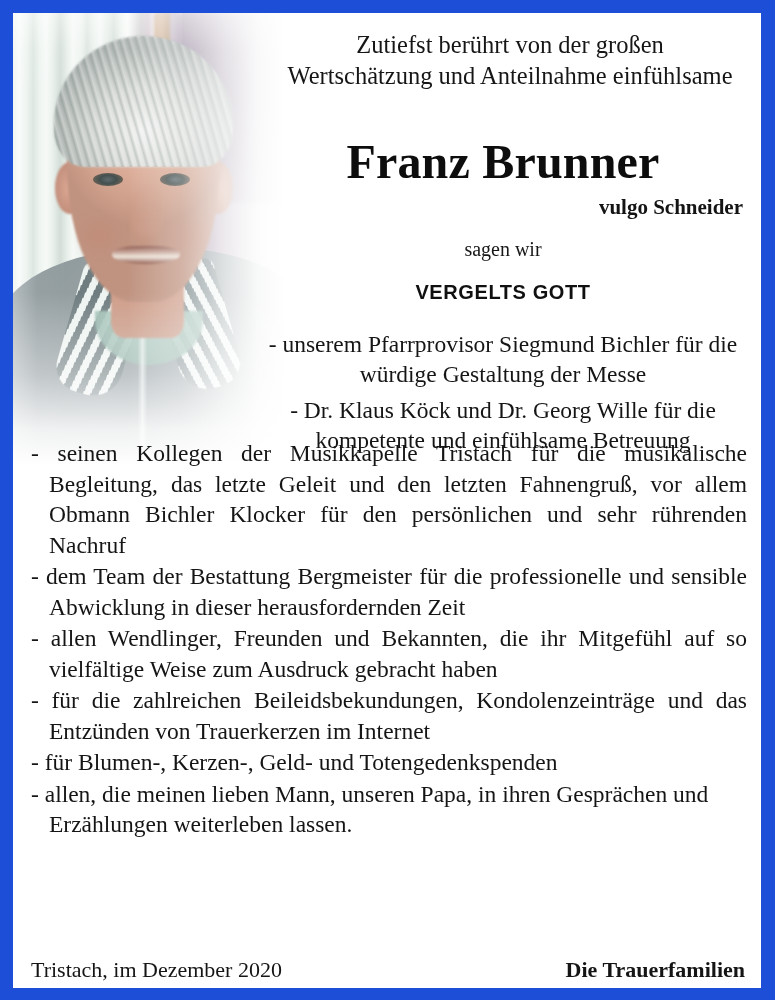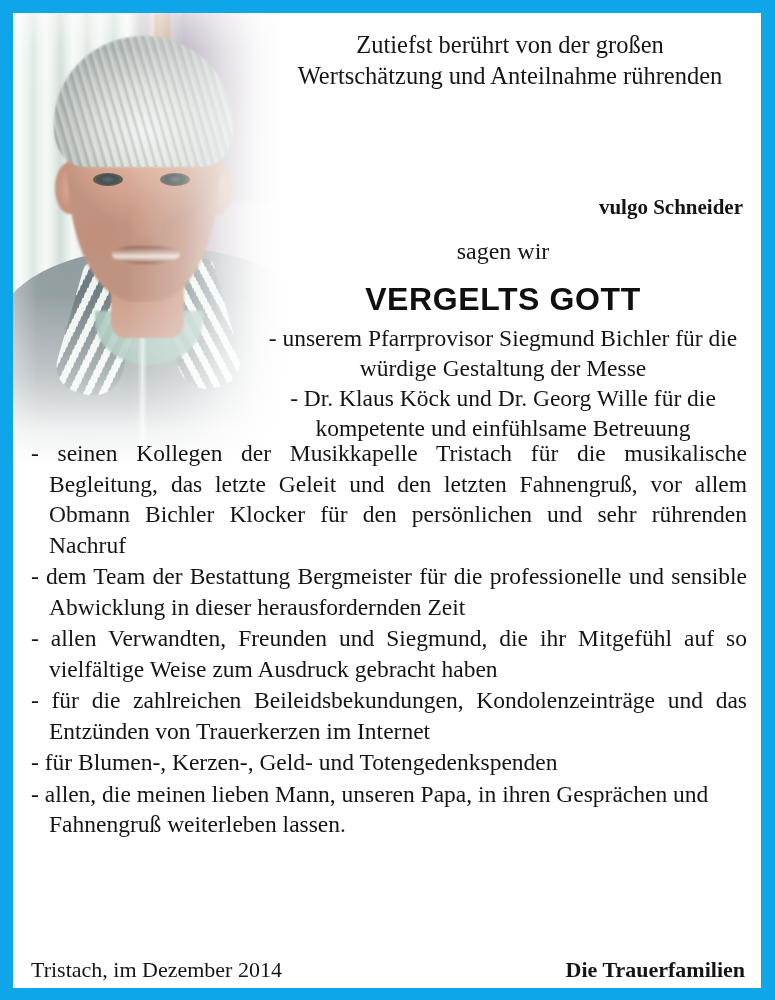"Zutiefst berührt von der großen" .notice { background: #0ea5e9 -> #1d4ed8 }
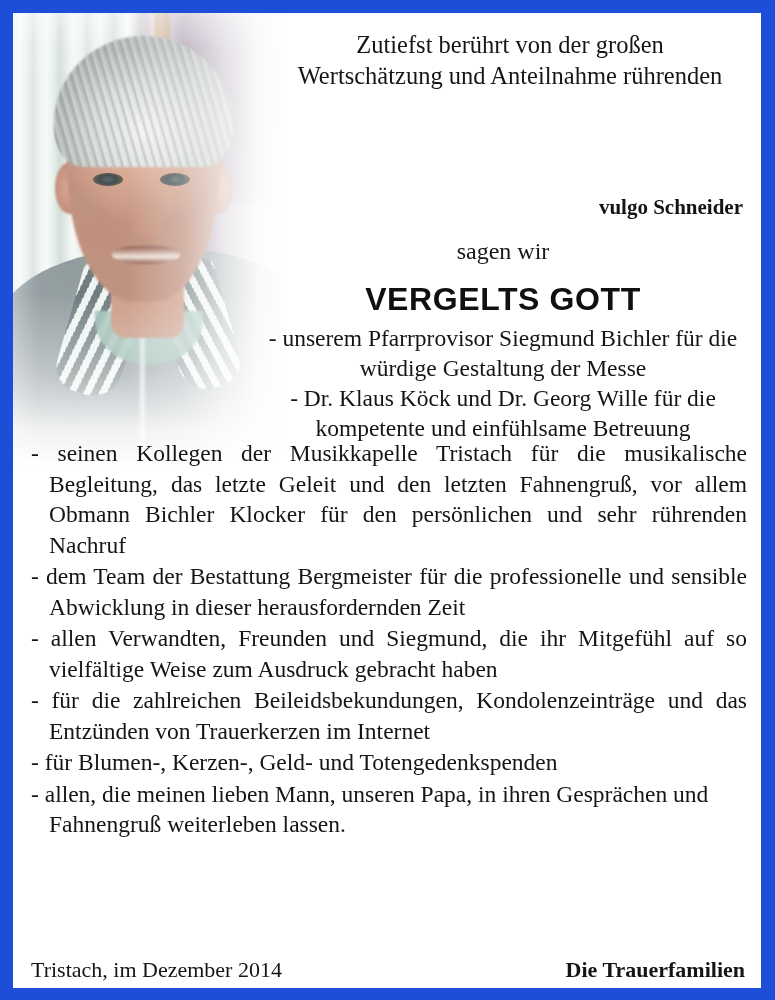"Wertschätzung und Anteilnahme rührenden" div { text: rührenden -> einfühlsame }
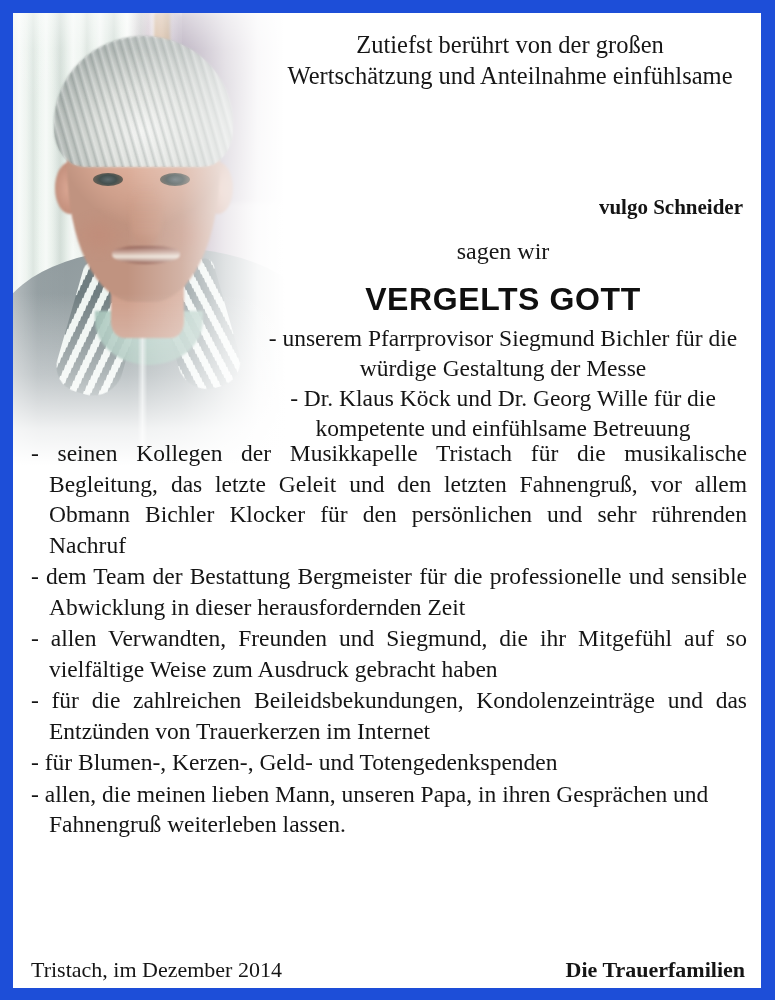"Franz Brunner" div.name { html: none -> <div>Franz Brunner</div> }
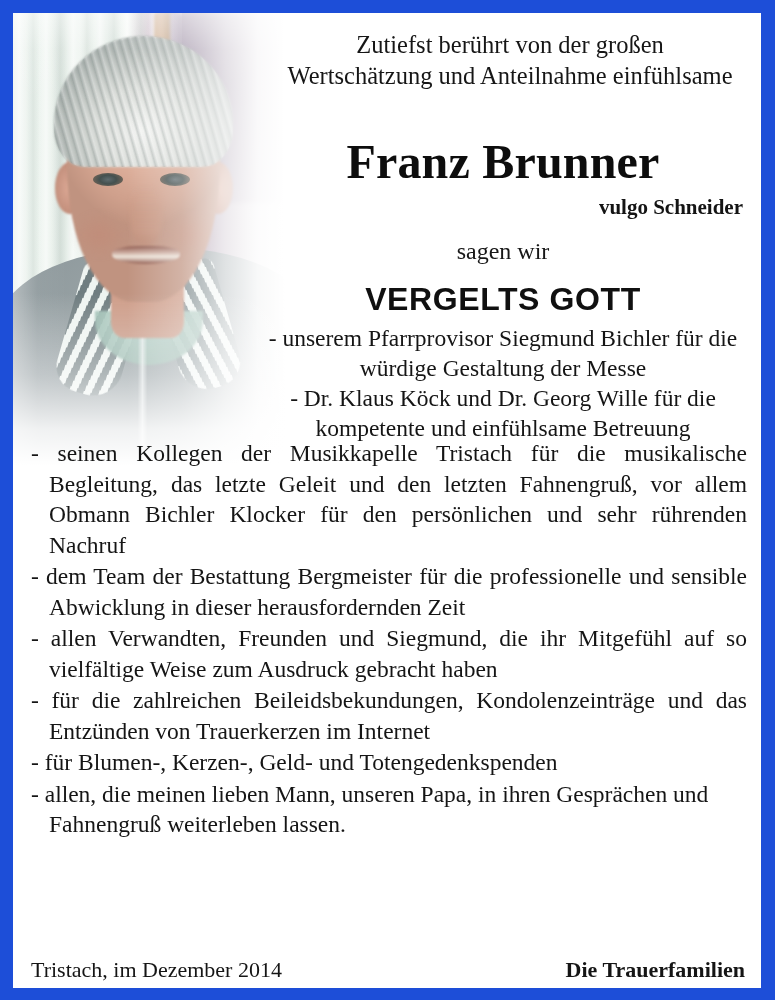"sagen wir" .sagen { font-size: 24px -> 20px }
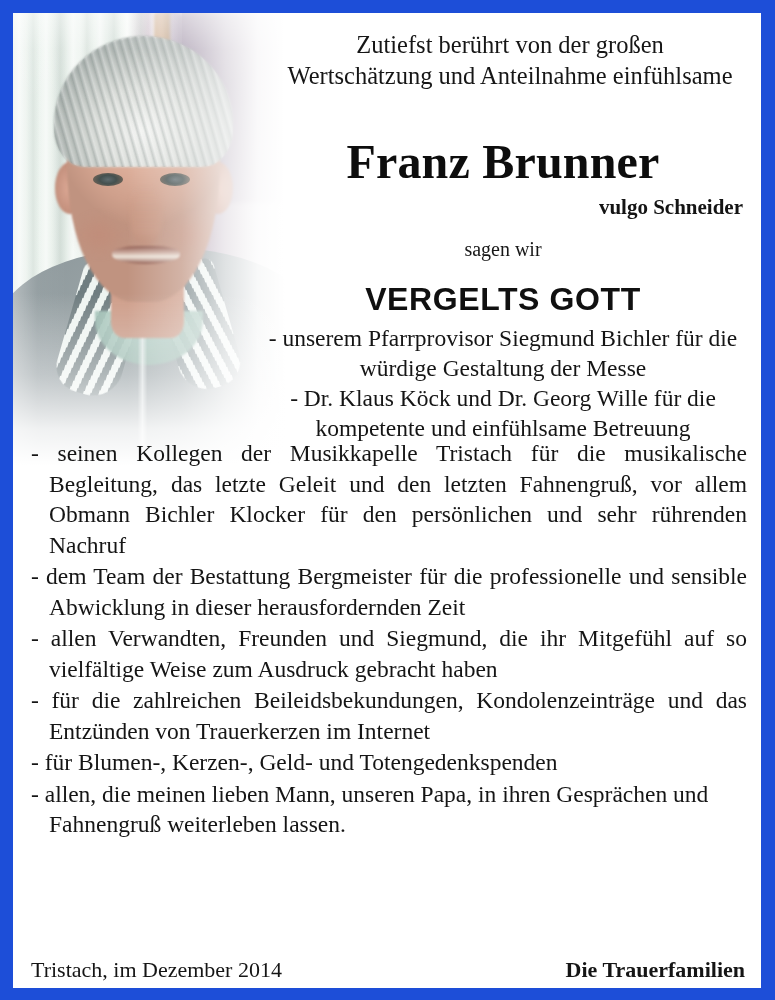"VERGELTS GOTT" .vergelts { font-size: 32px -> 20px }
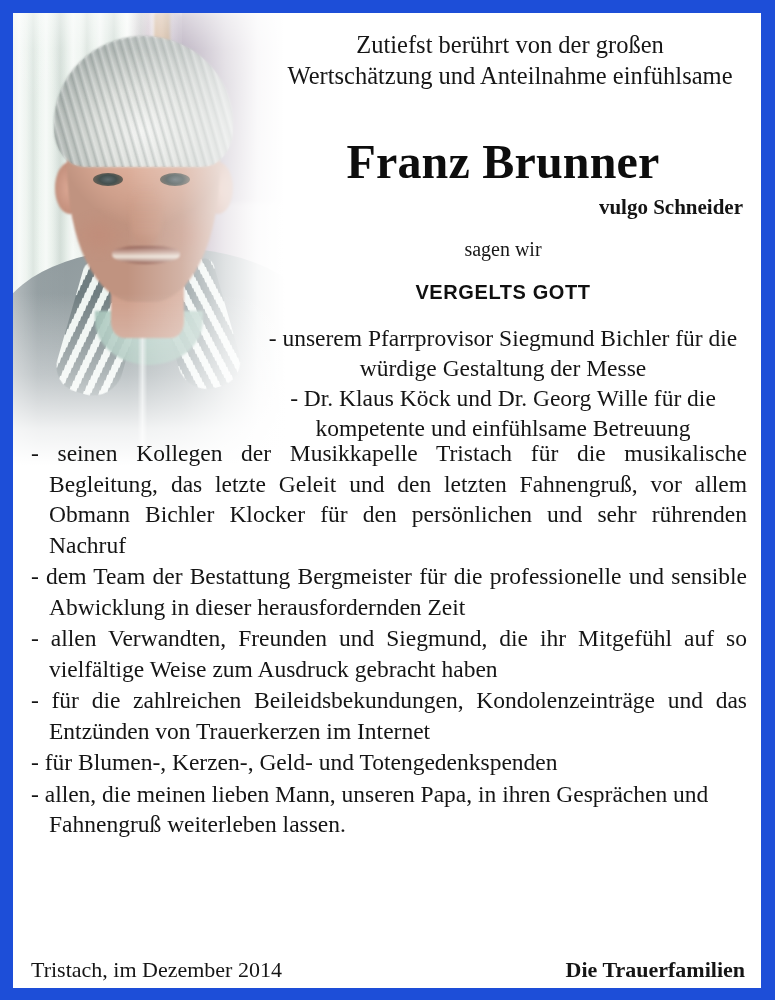"- unserem Pfarrprovisor Siegmund Bichler" .thanks-top .item { margin: 0 -> 6px }
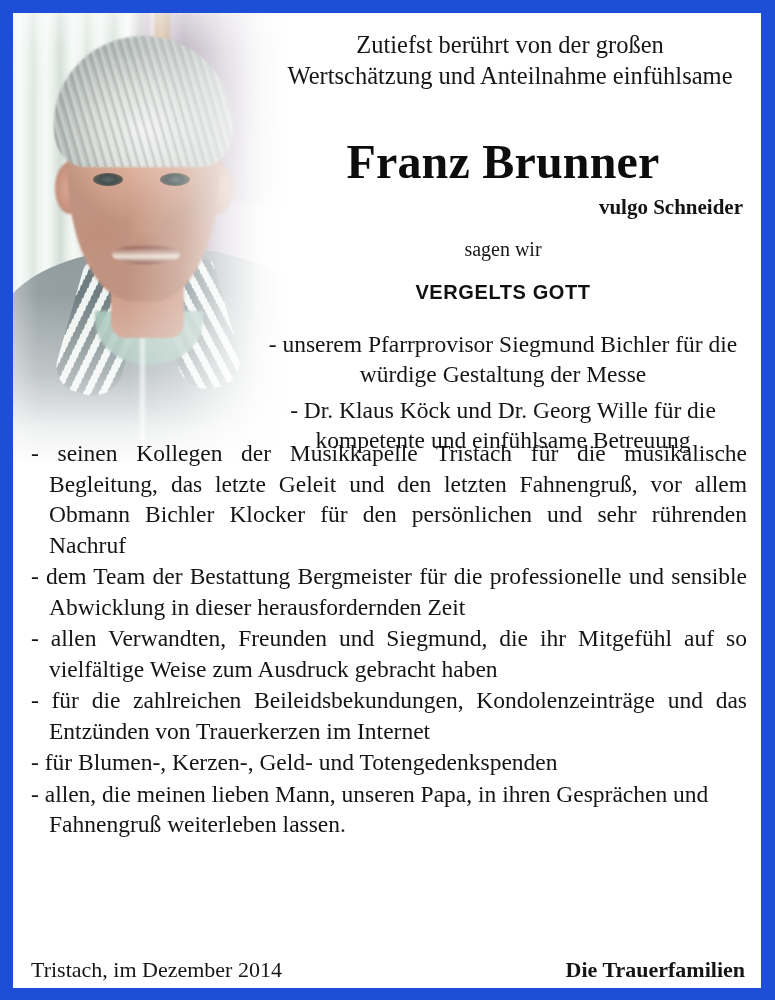"- allen Verwandten, Freunden und" p.item { text: Verwandten, Freunden und Siegmund -> Wendlinger, Freunden und Bekannten }
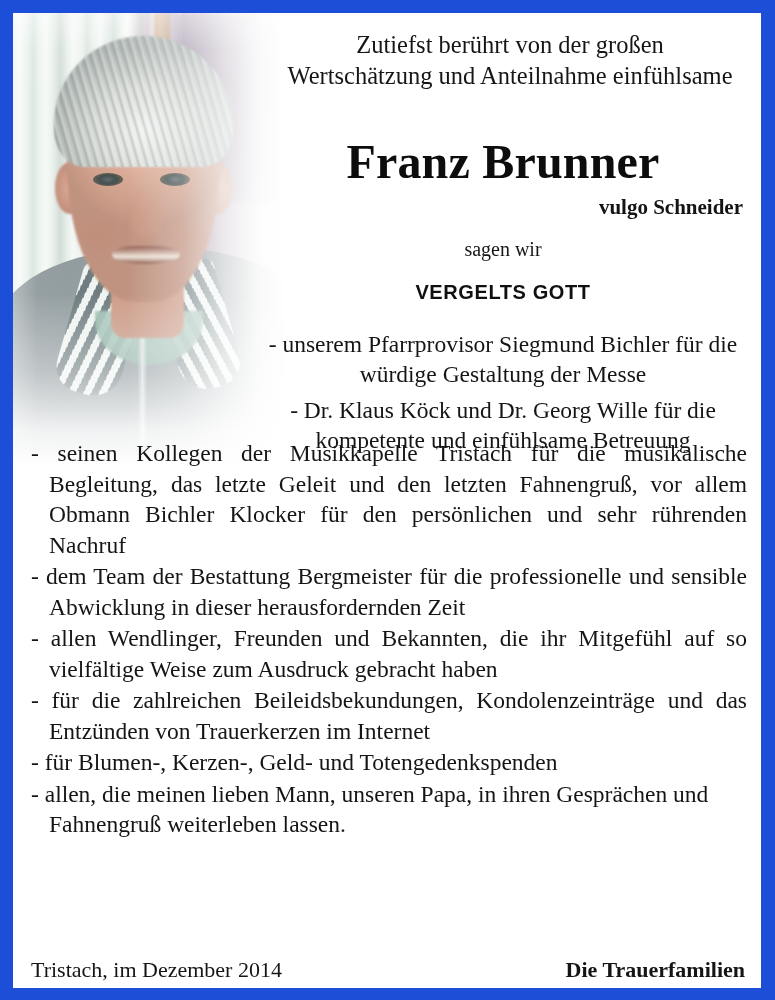"- allen, die meinen lieben" p.item { text: Fahnengruß -> Erzählungen }
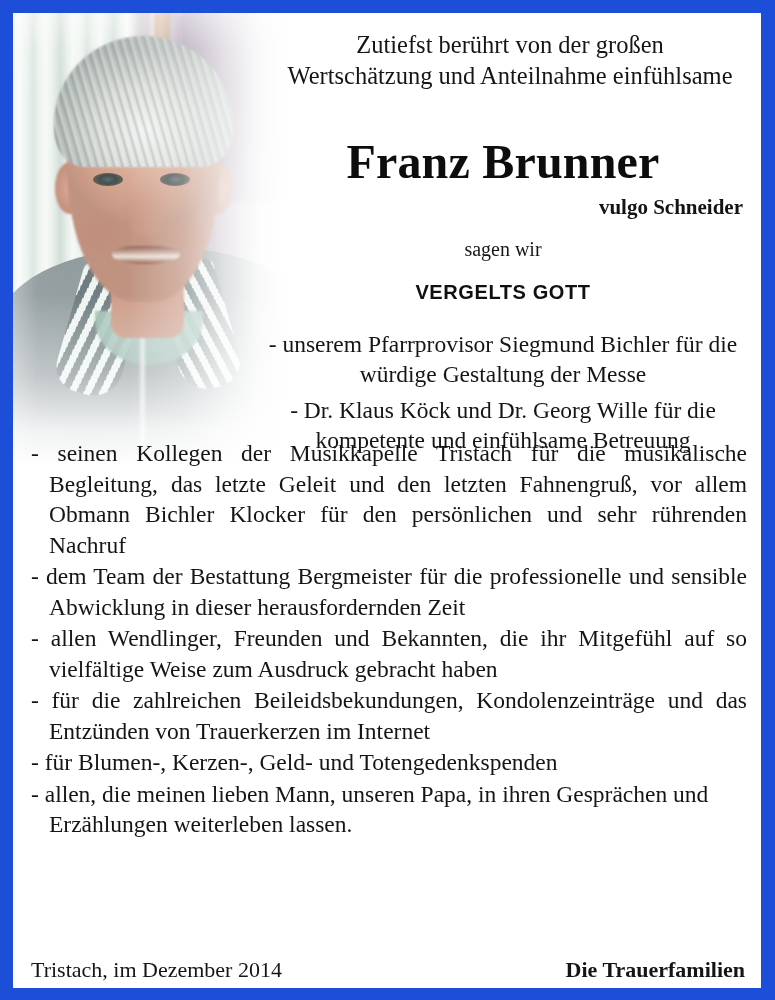"Tristach, im Dezember 2014" span.place { text: 2014 -> 2020 }
